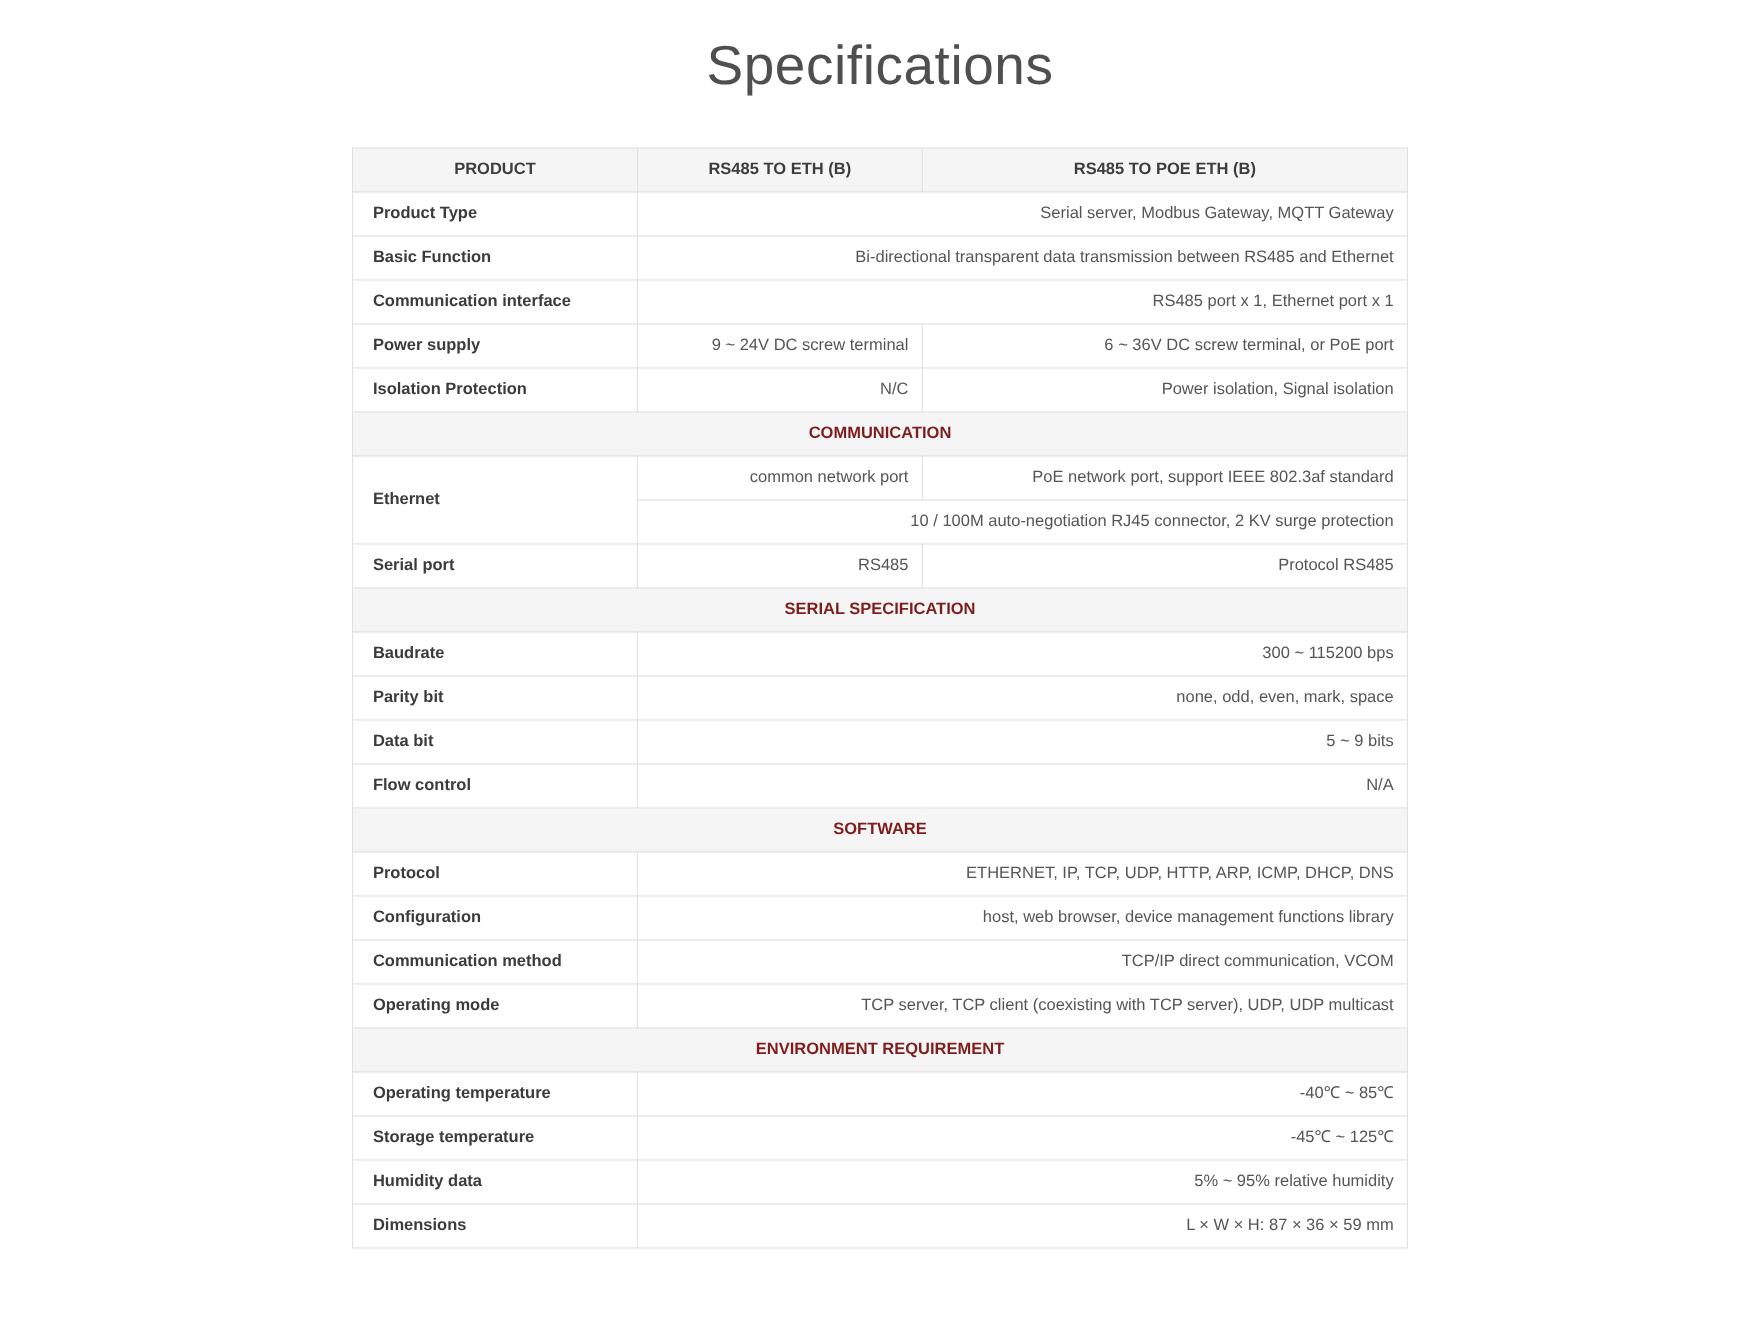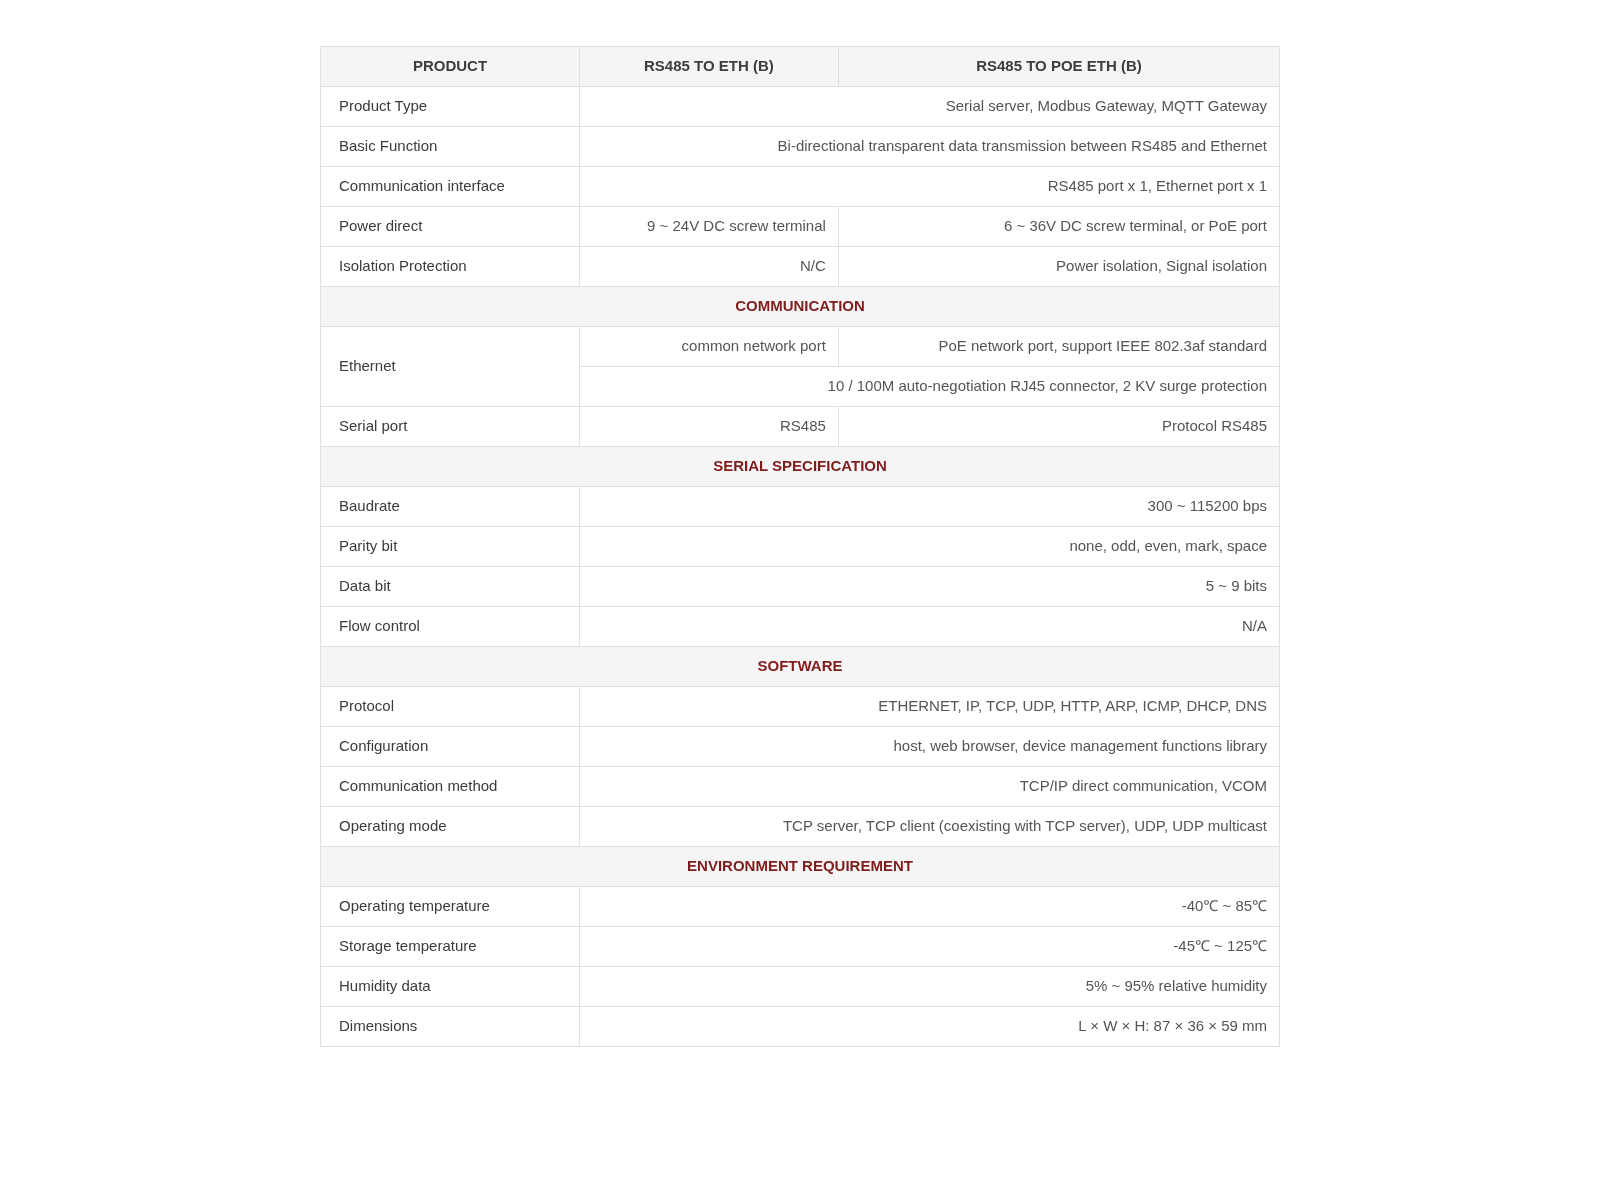"Specifications" h1.page-title { html: none -> <h1>Specifications</h1> }
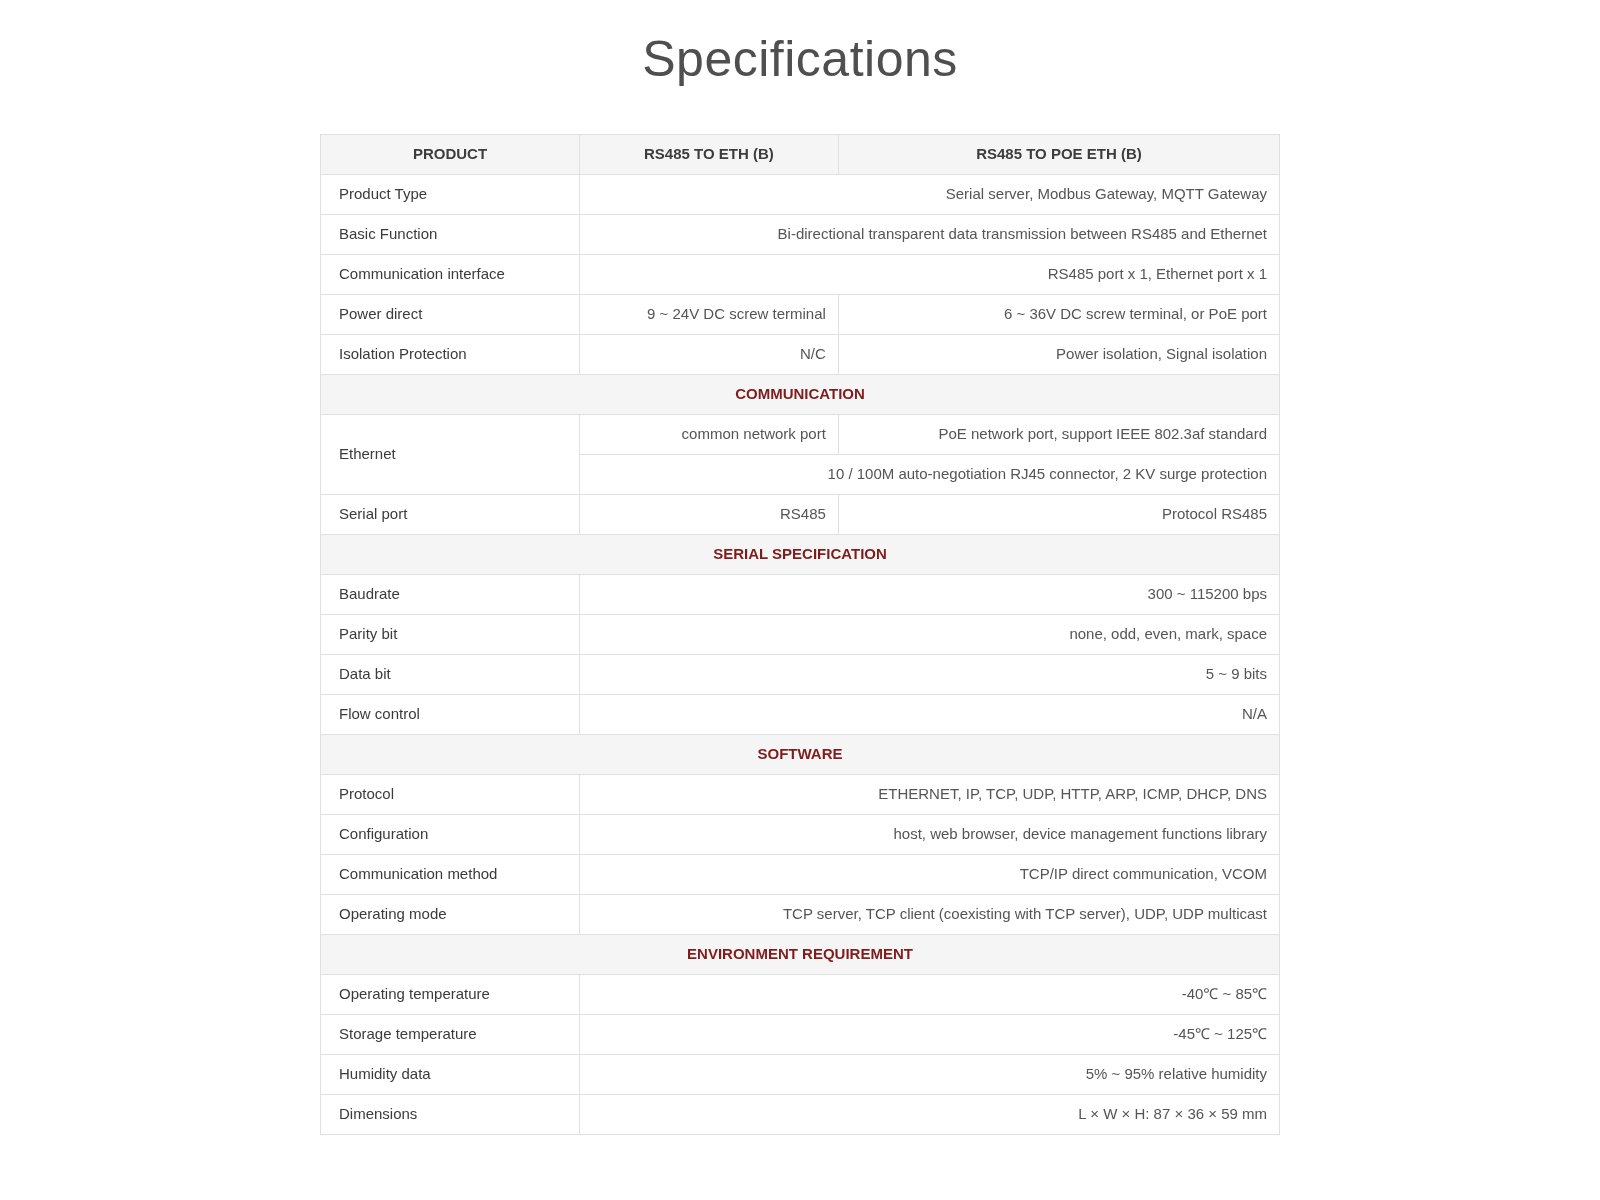"Product Type" .spec-table td.label { font-weight: 400 -> 700 }
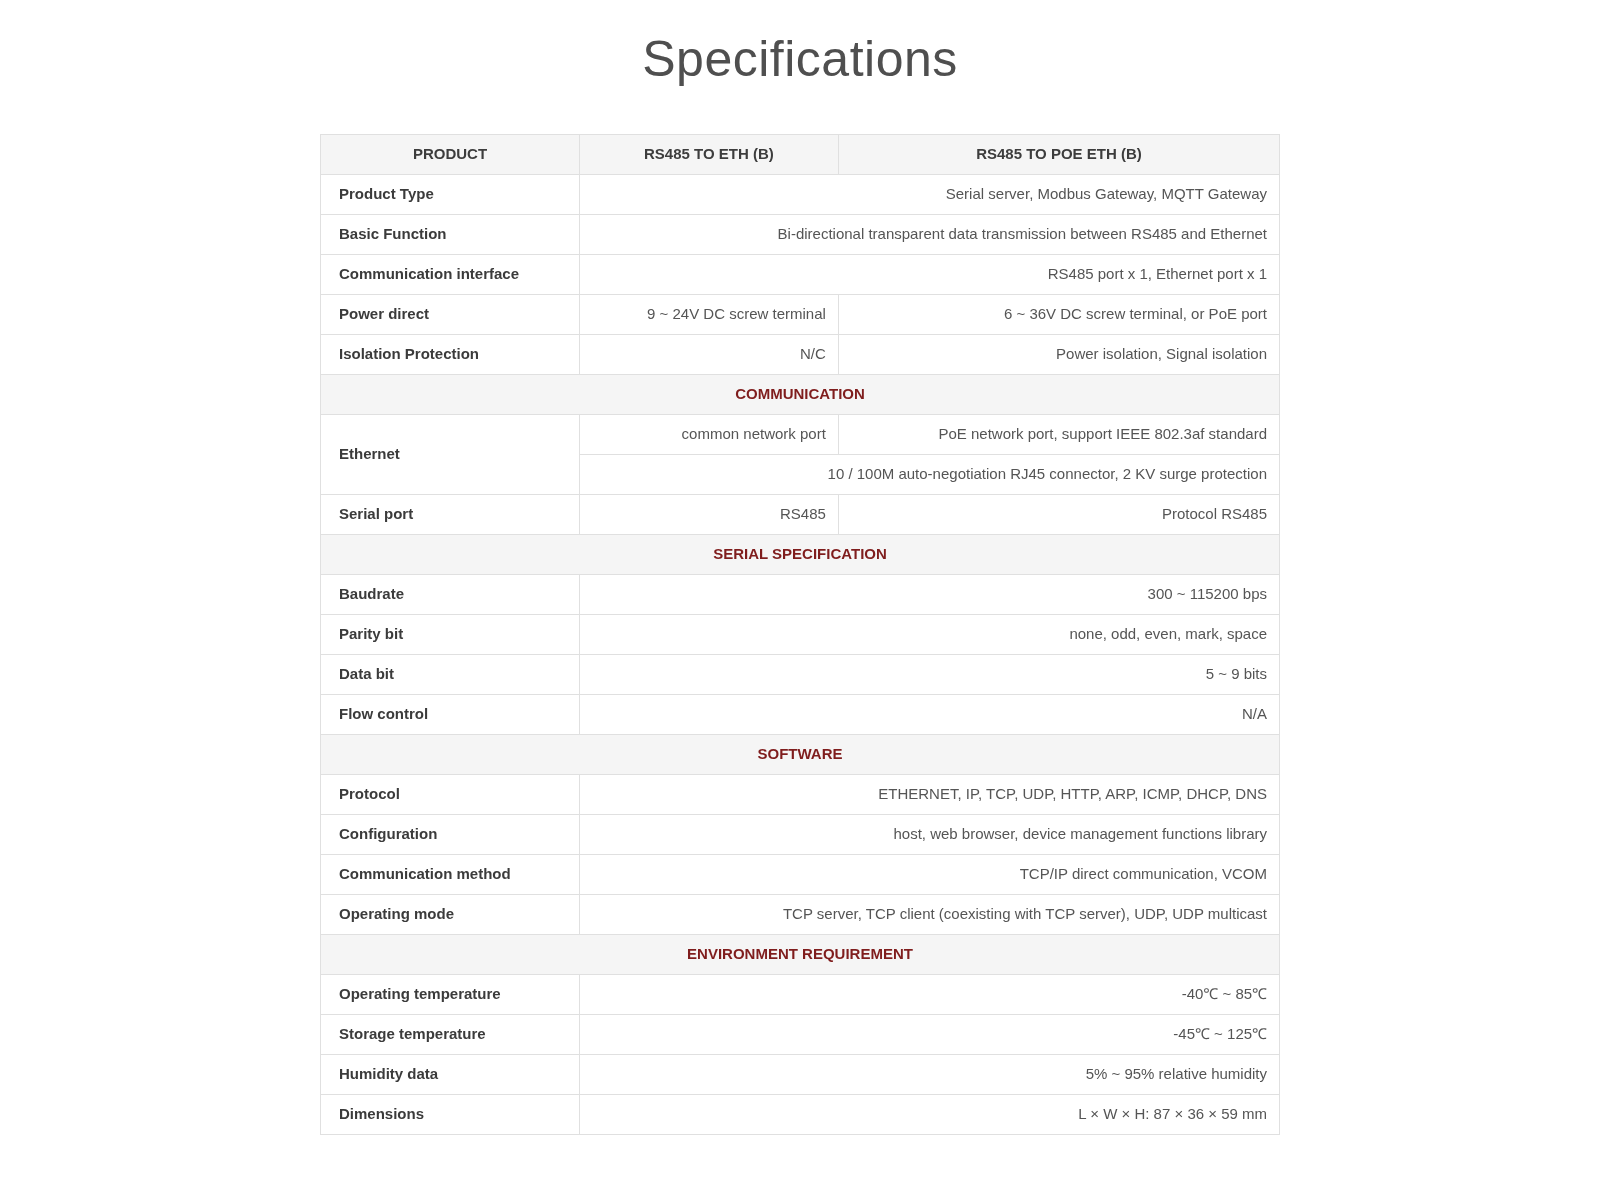"Power direct" td.label { text: direct -> supply }
